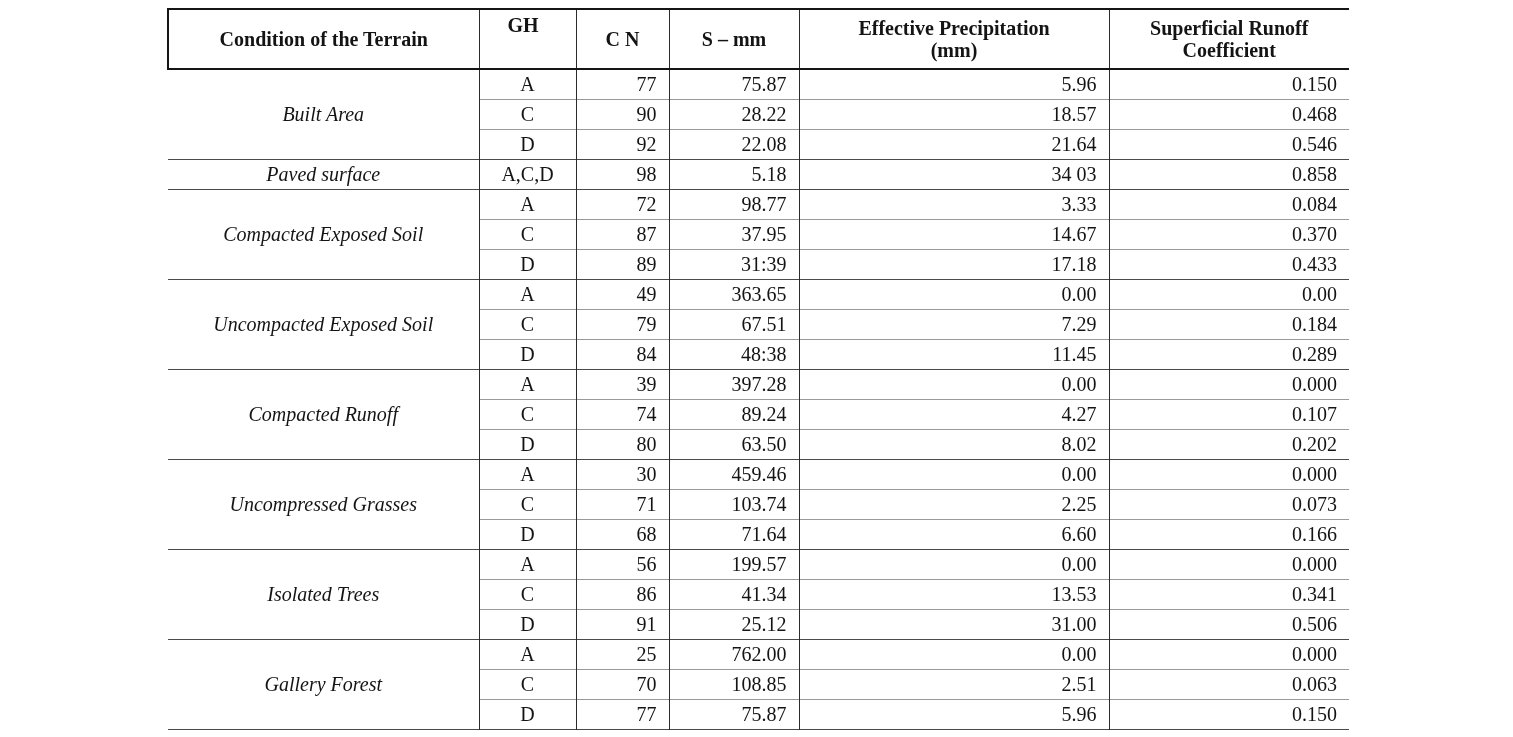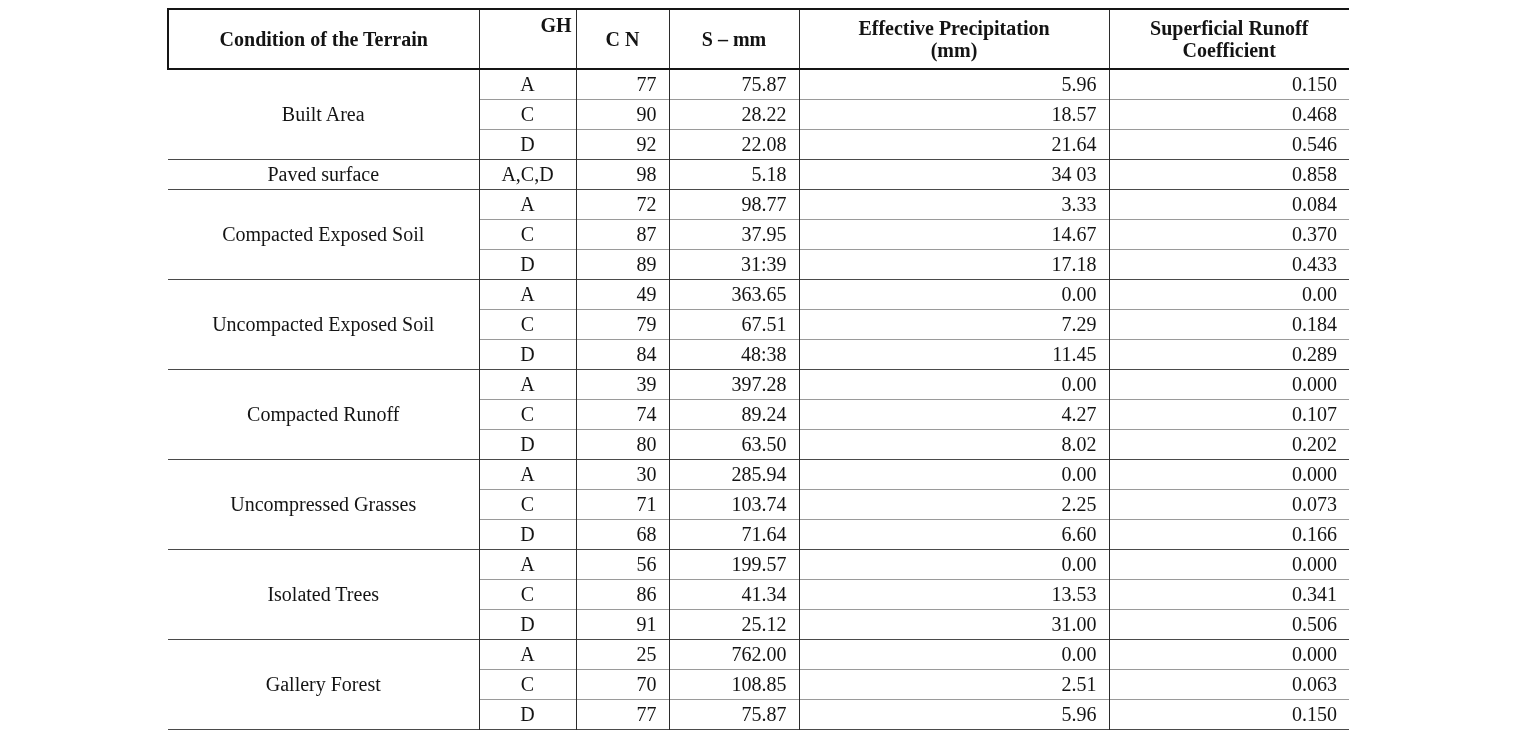"GH" thead th.h-gh { padding-left: 8px -> 28px; text-align: right -> left }
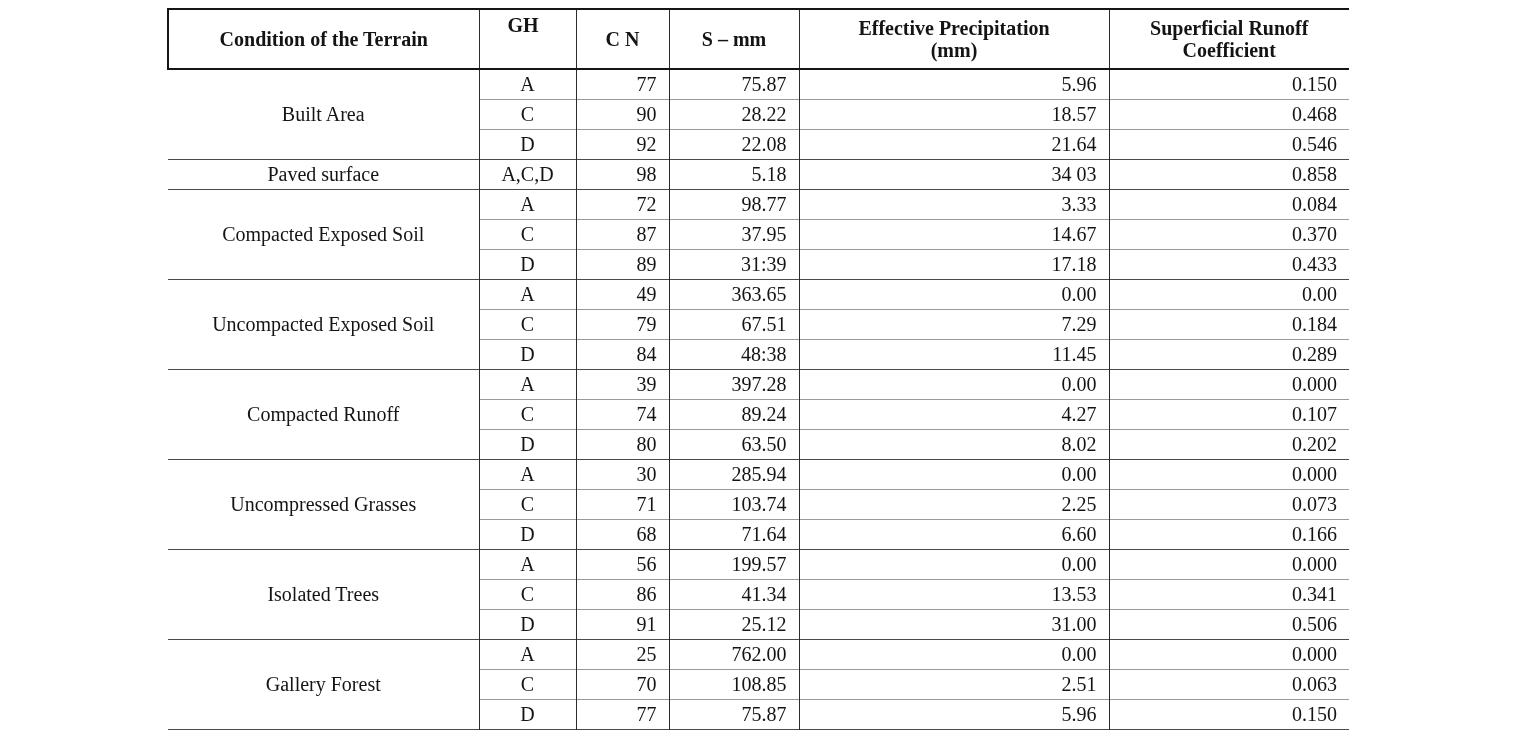"Built Area" td.cond { font-style: none -> italic }
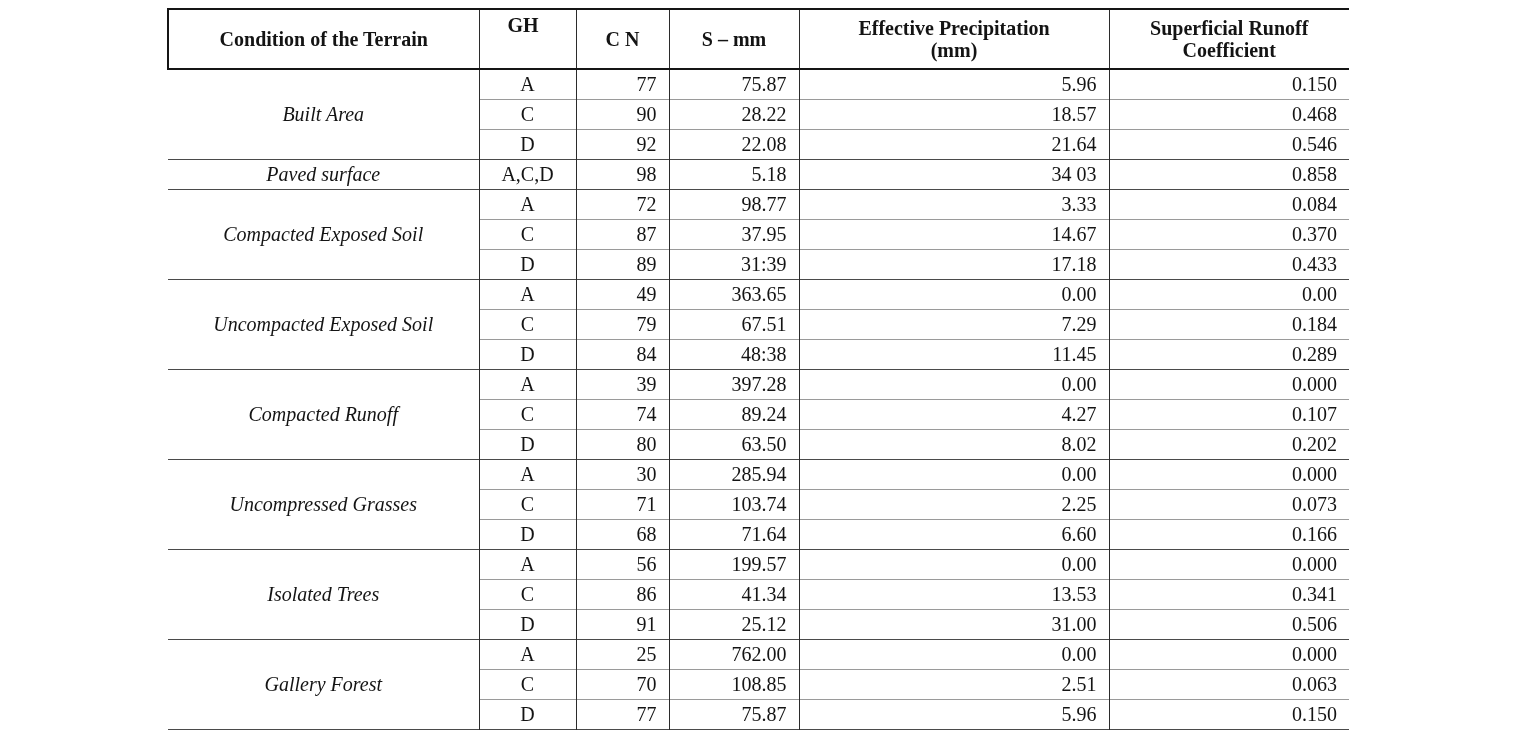"285.94" td.num { text: 285.94 -> 459.46 }
